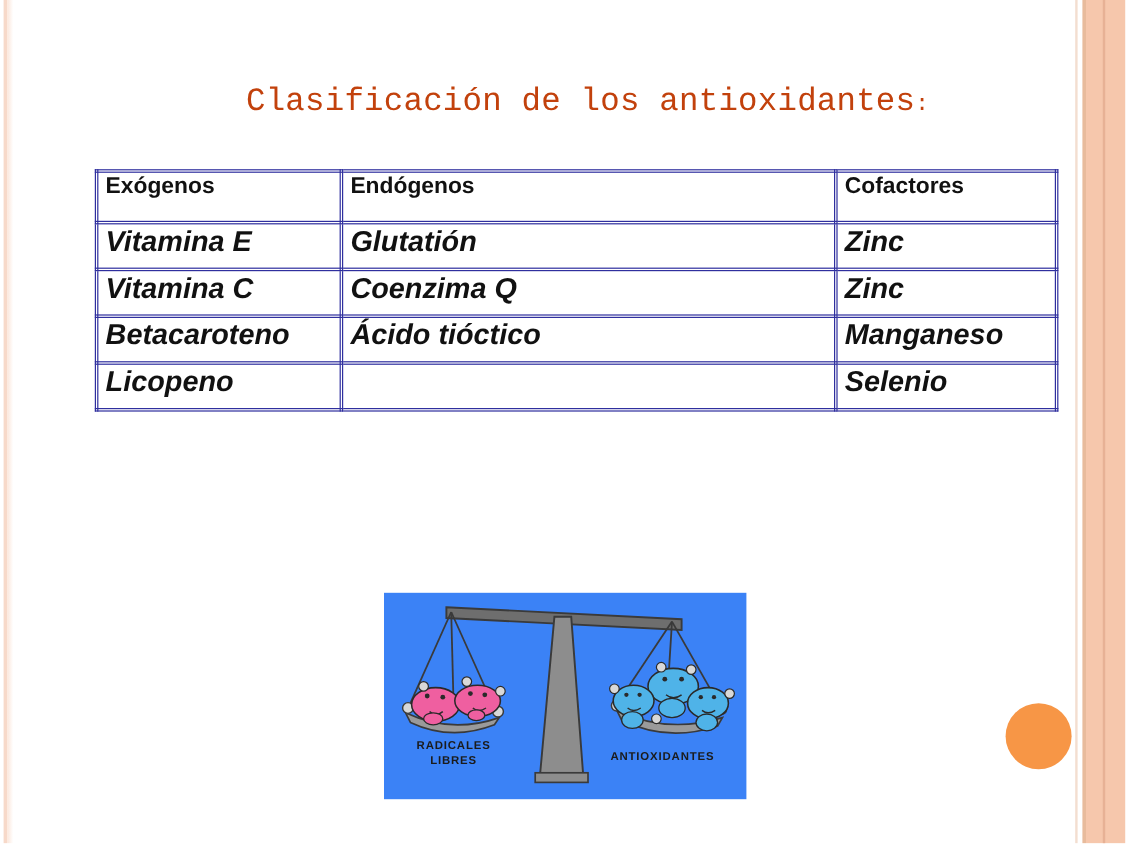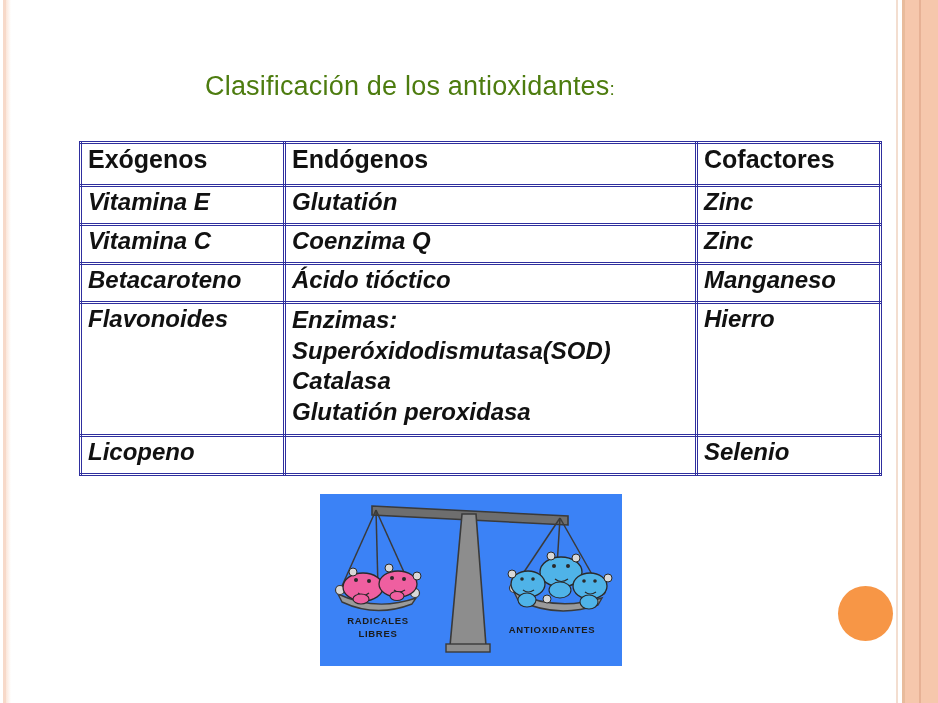"Clasificación de los antioxidantes:" .slide-title { color: #4d7c0f -> #c2410c; font-family: Liberation Sans, sans-serif -> Liberation Mono, monospace }
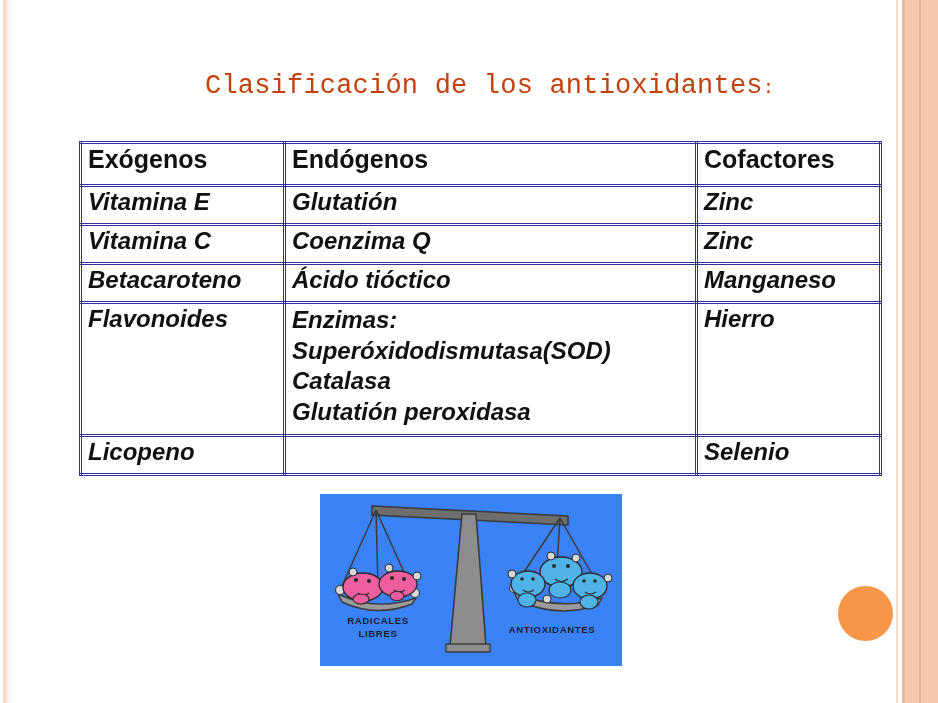"Exógenos" .class-table th { font-size: 25px -> 19px }
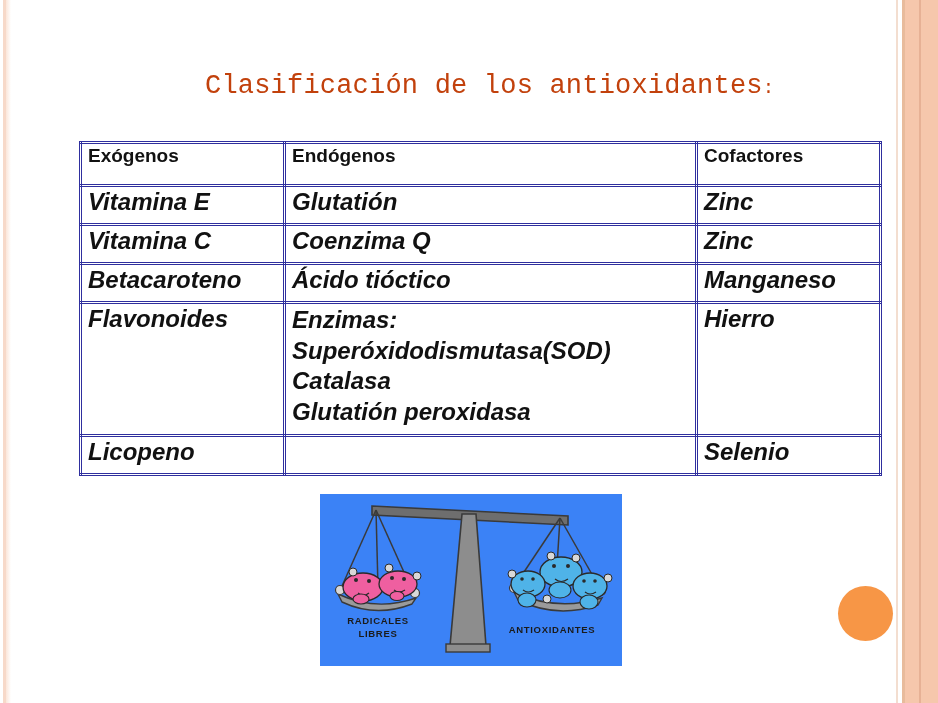"Flavonoides" tr { html: <tr> <td>Flavonoides</td> <td> <div>Enzimas:</div> <div>Superóxidodismutasa(SOD)</div> <div>Catalasa</div> <div>Glutatión peroxidasa</div> </td> <td>Hierro</td> </tr> -> none }
